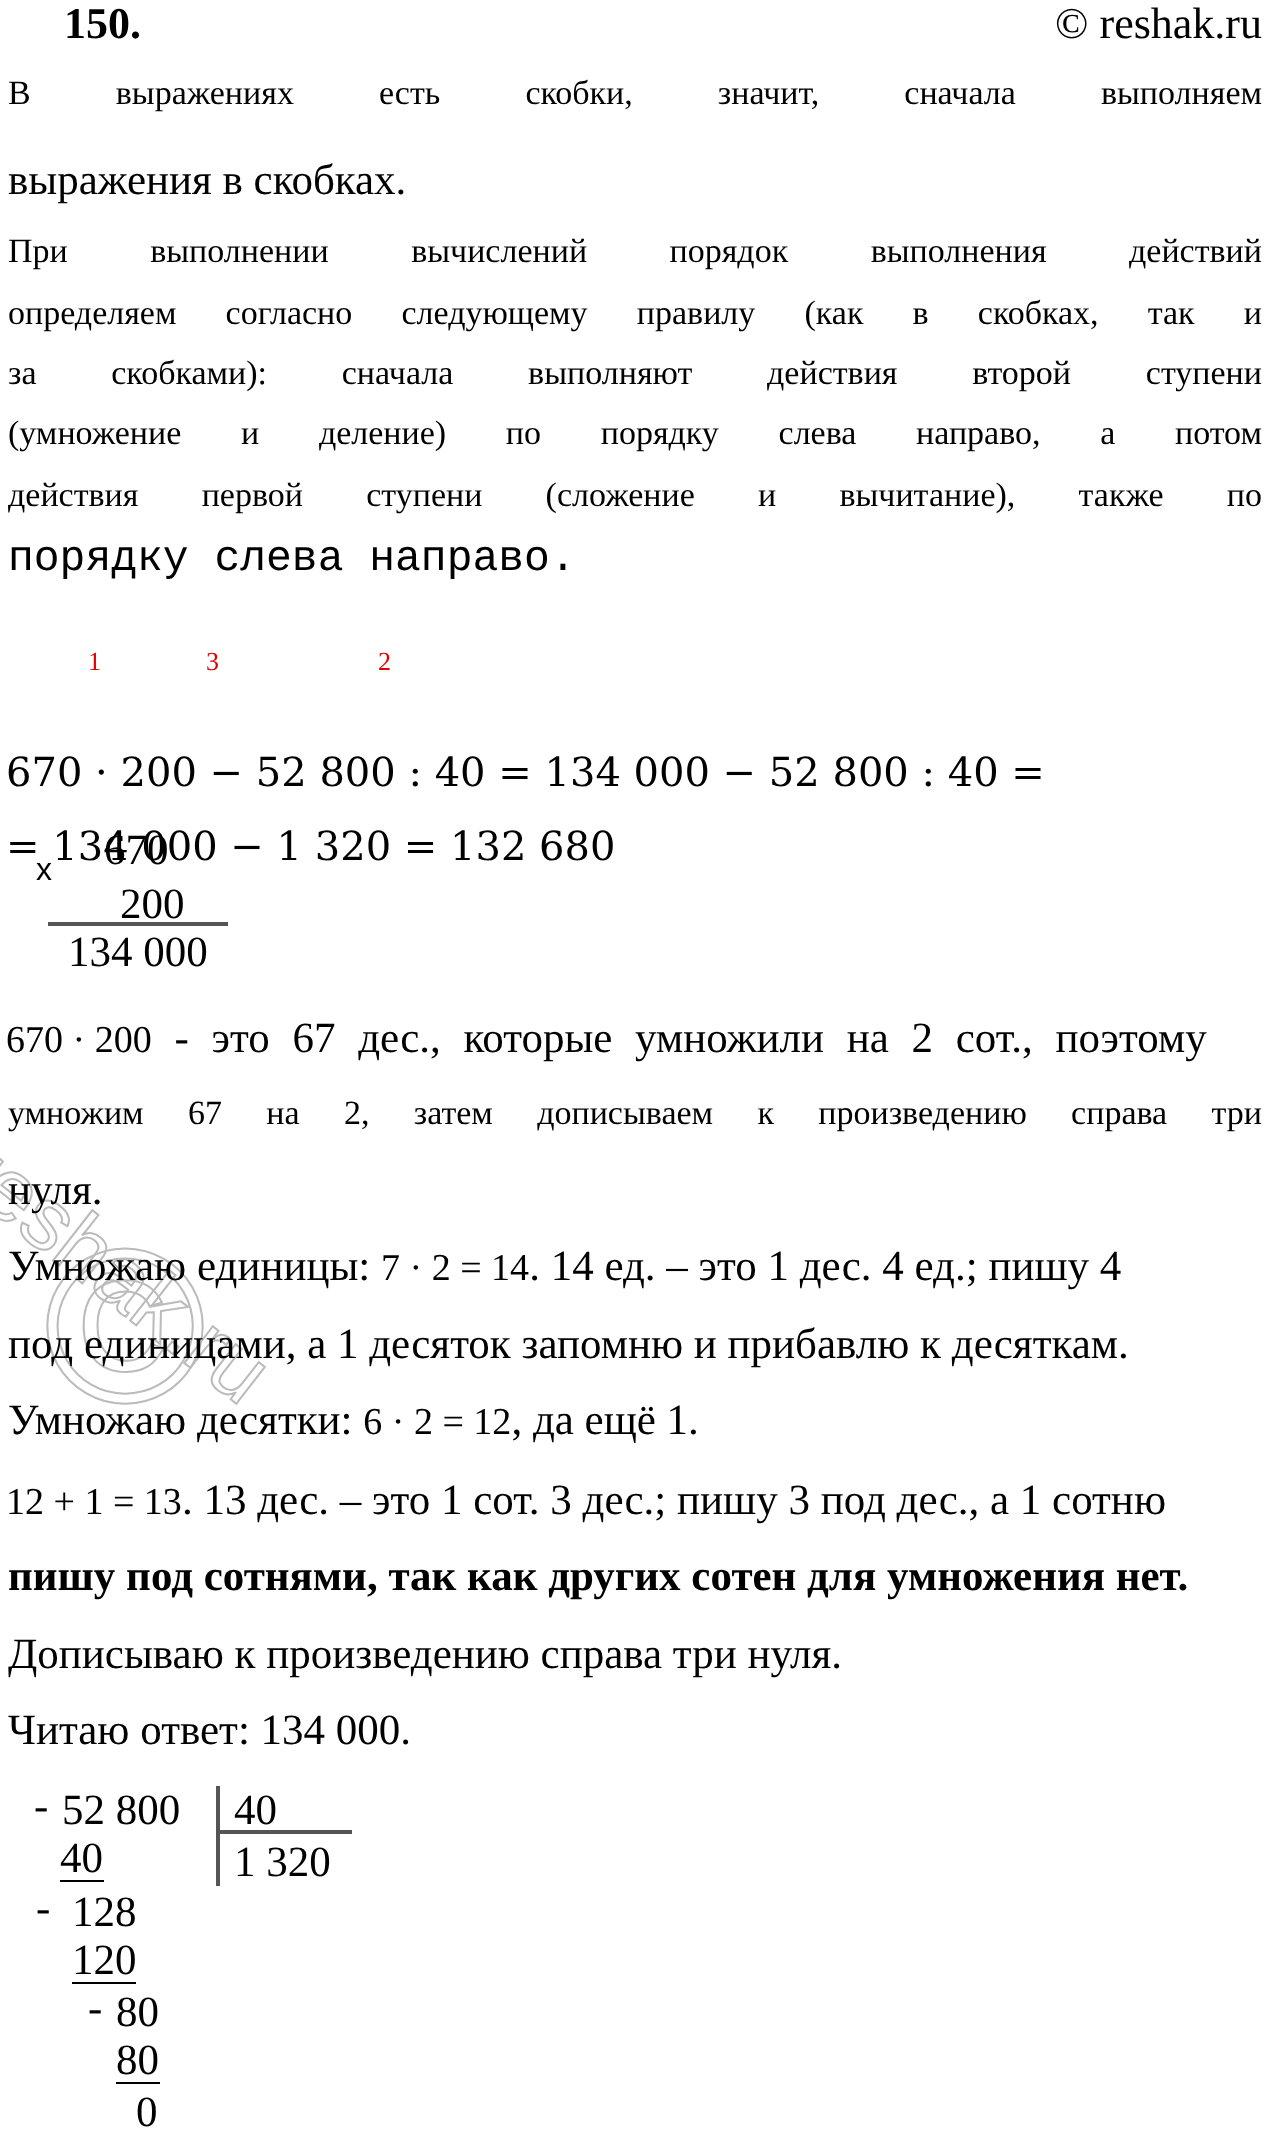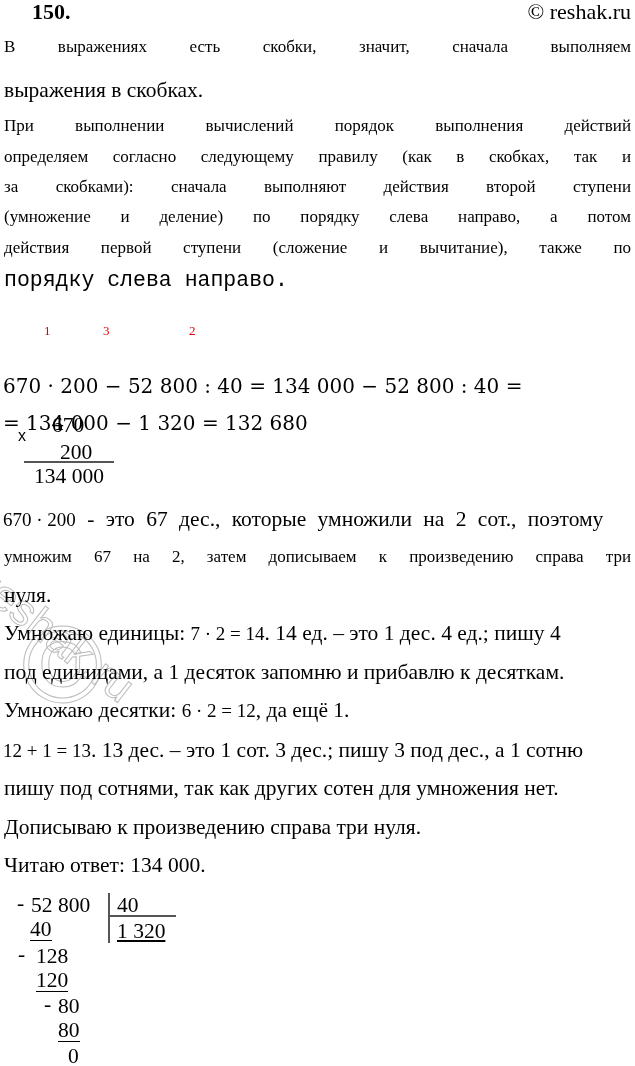"пишу под сотнями, так как" div.abs { font-weight: none -> bold }
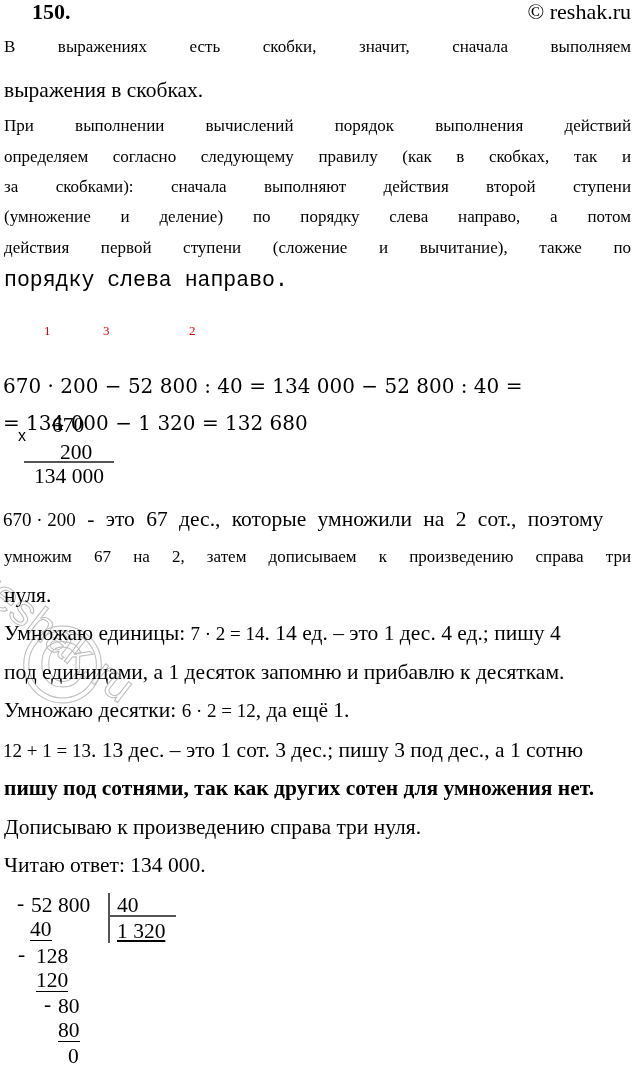"1 320" div.abs { text-decoration: underline -> none }
